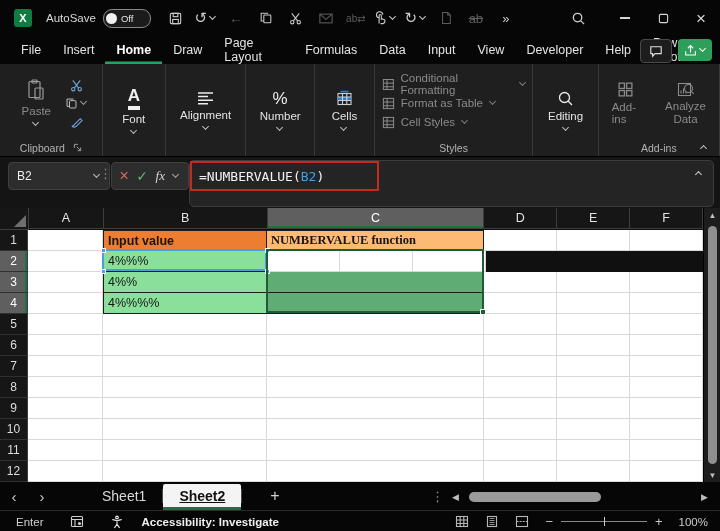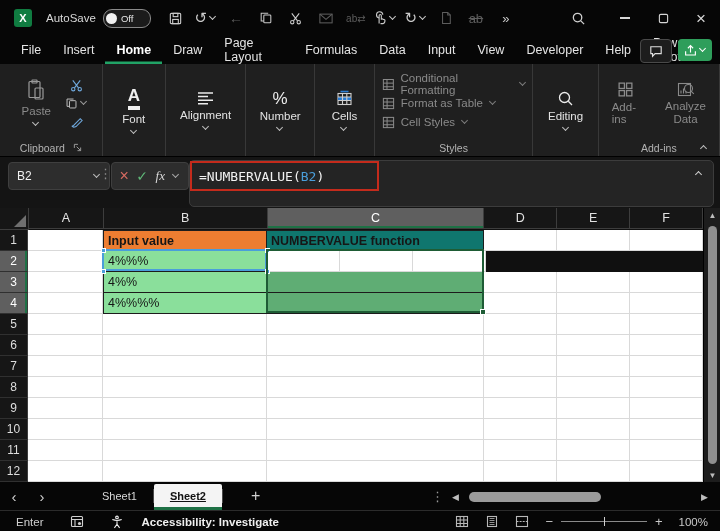"NUMBERVALUE function" div.cell { background: #0f766e -> #fdba74; font-family: none -> Liberation Serif, serif }
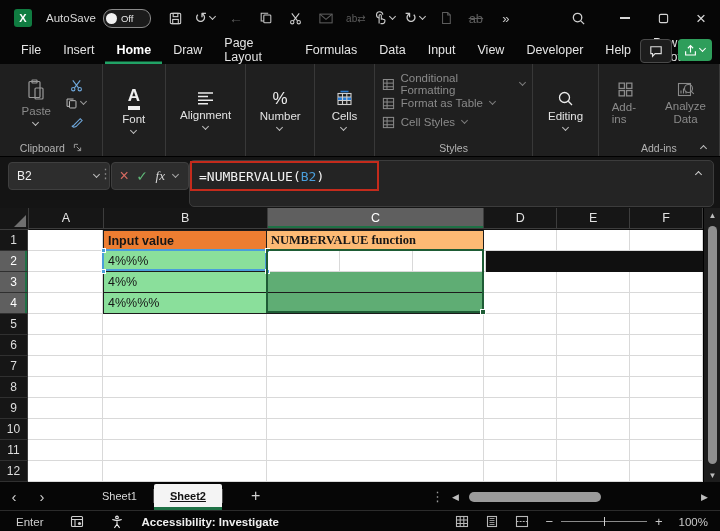"Sheet1" .stab { font-size: 11px -> 14px }
